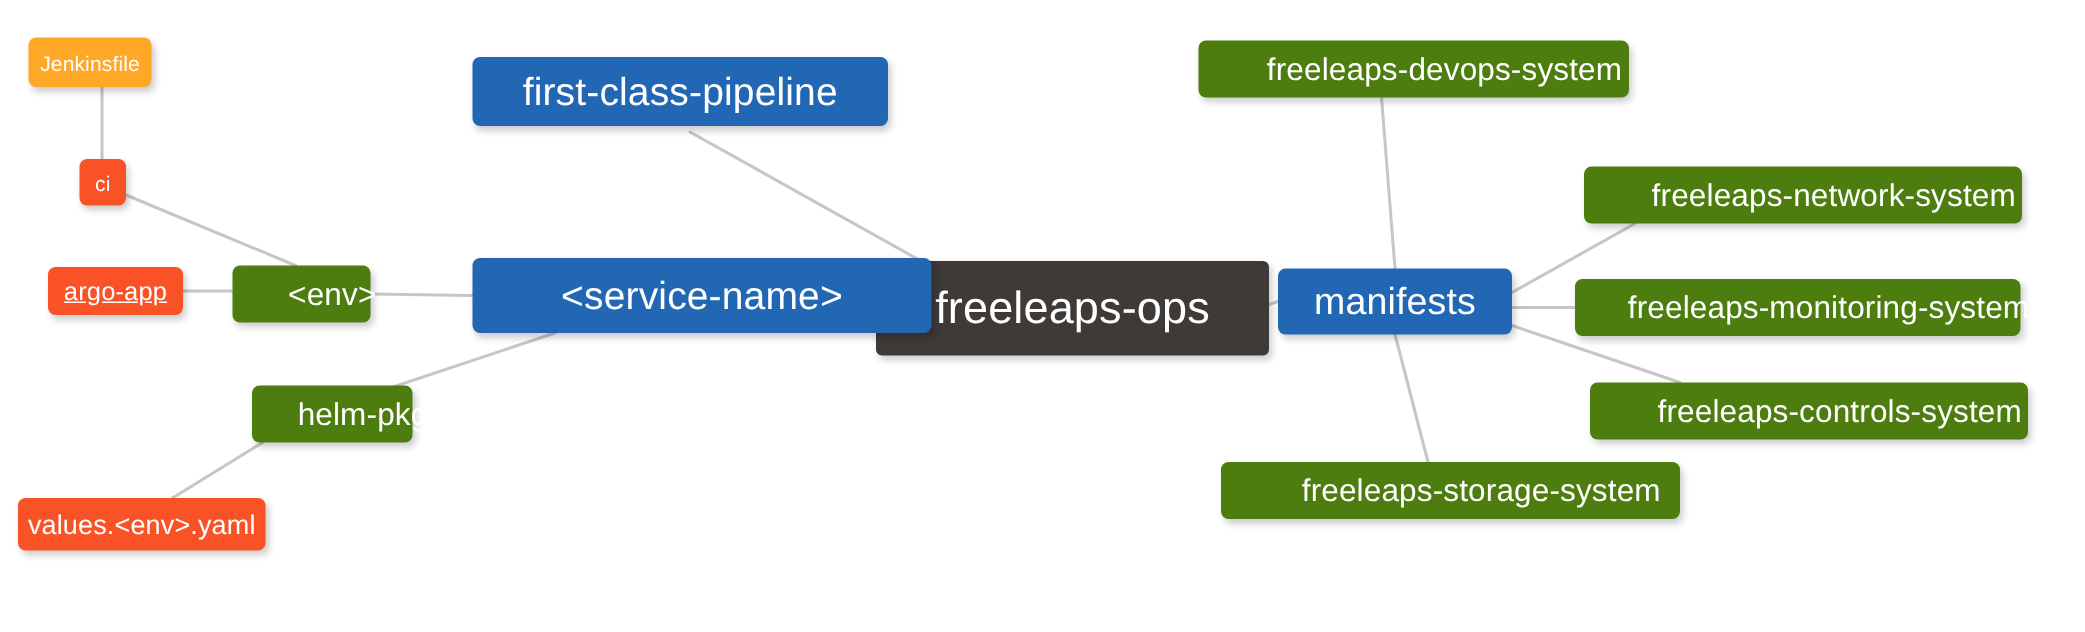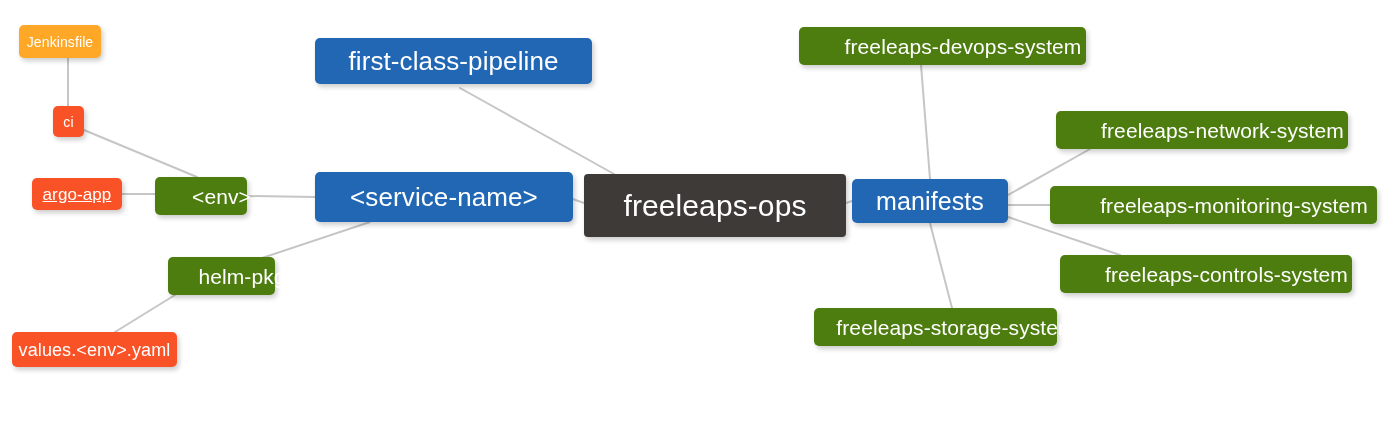"<service-name>" div.node { width: 258px -> 306px }
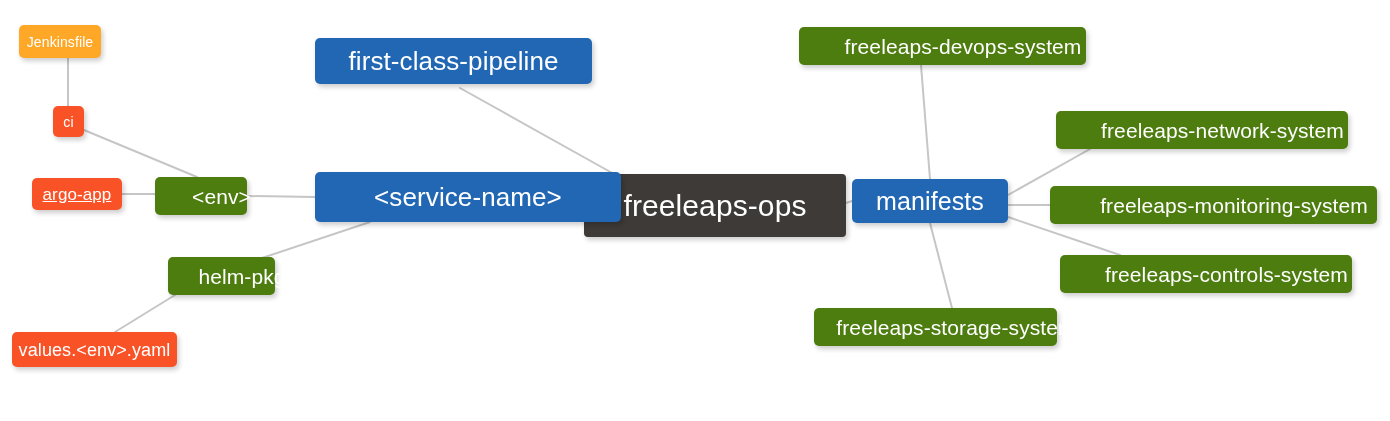"freeleaps-monitoring-system" div.node { width: 327px -> 297px }
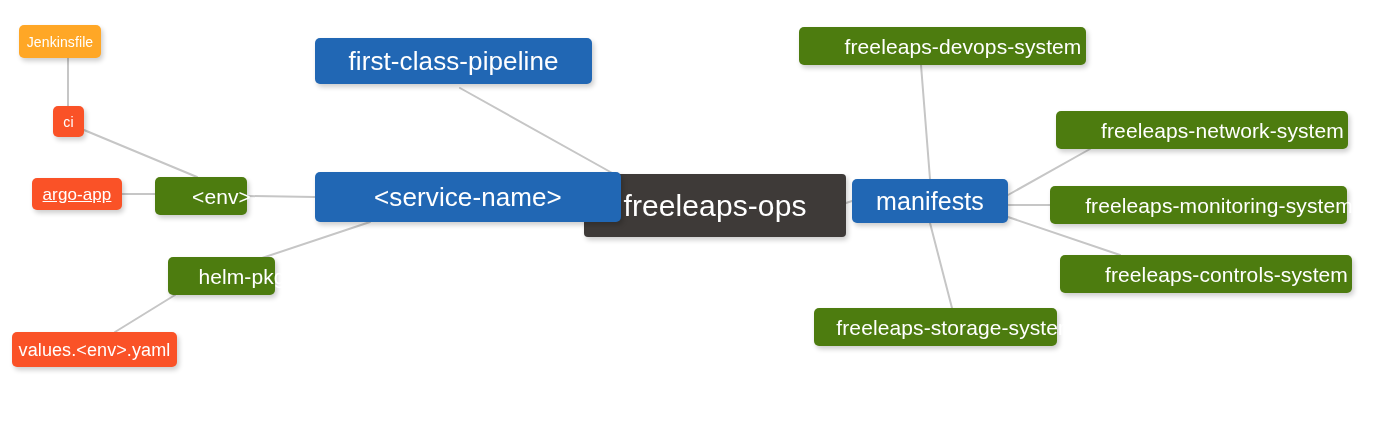"freeleaps-storage-system" div.node { width: 243px -> 306px }
